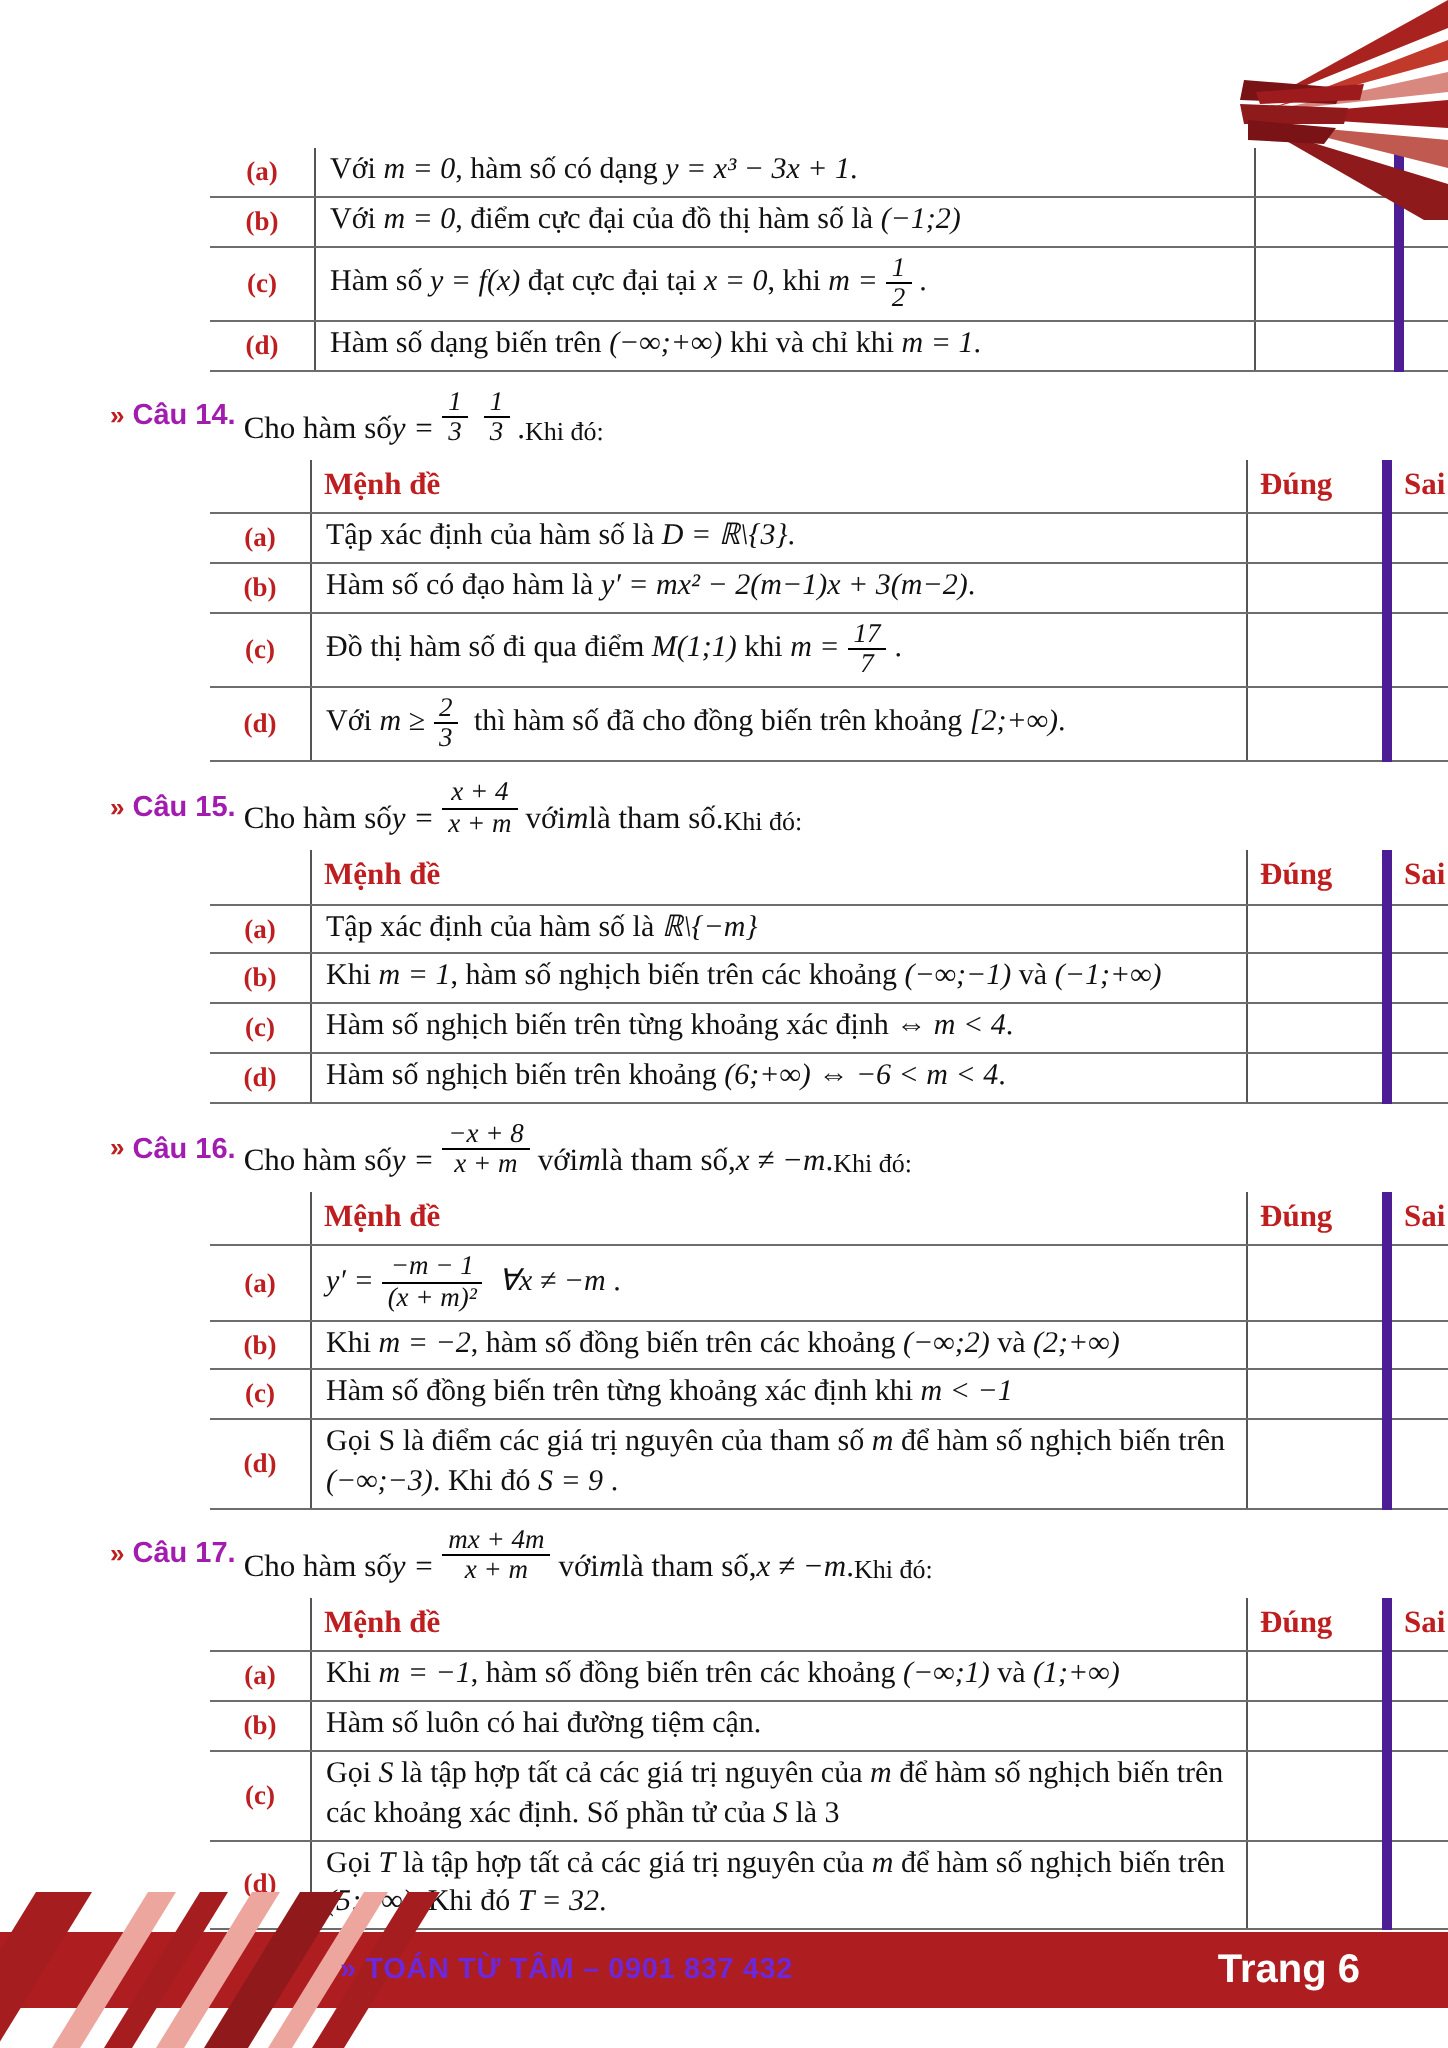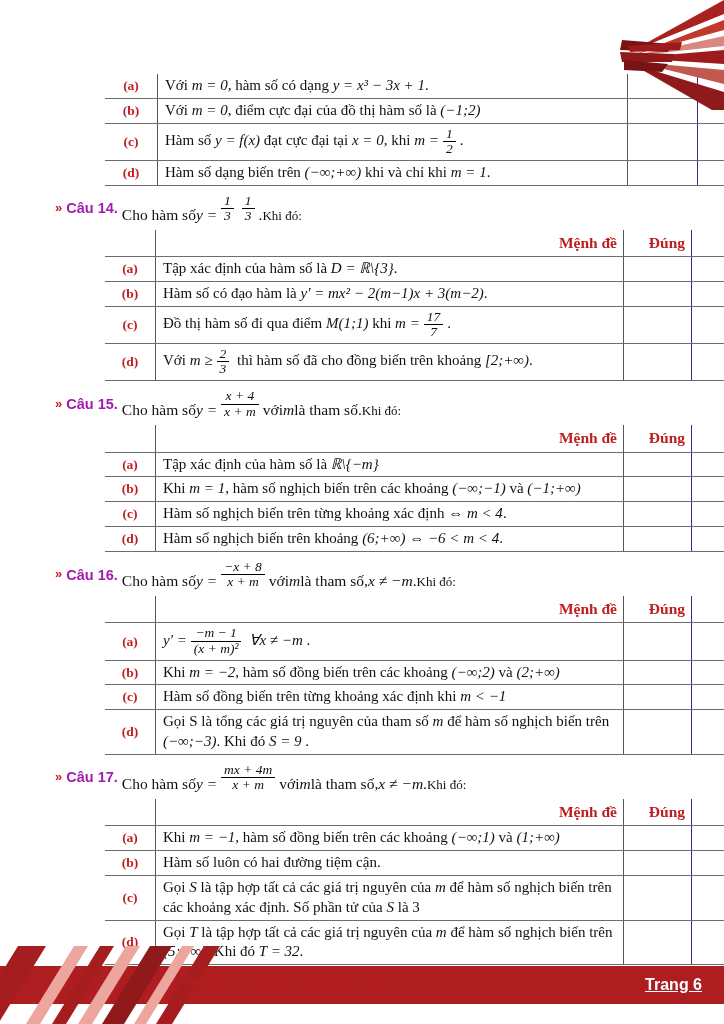"Mệnh đề" tr.hd td { text-align: right -> left }
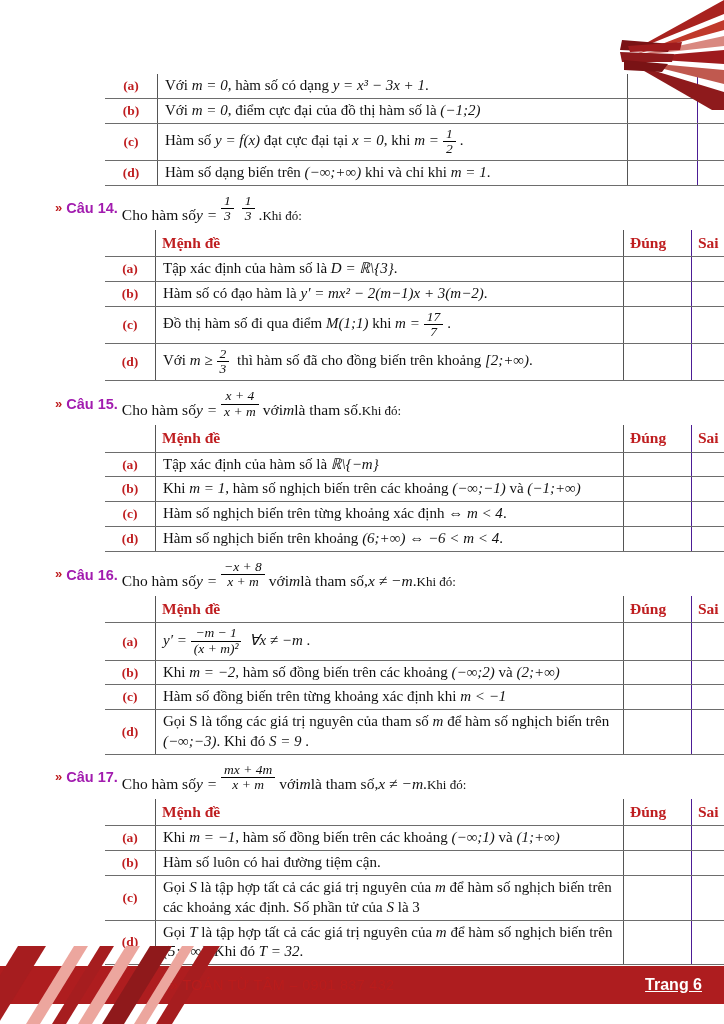"Đúng" td.c3 { border-right: 1px solid #4c1d95 -> 5px solid #4c1d95 }
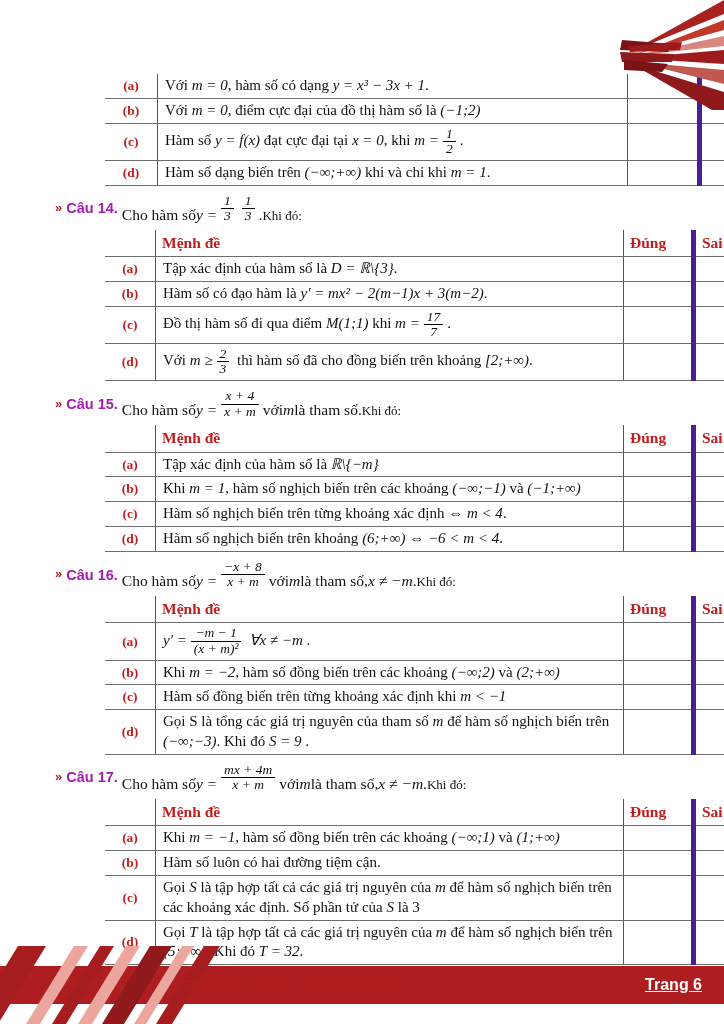"Gọi S là tổng các" span { text: tổng -> điểm }
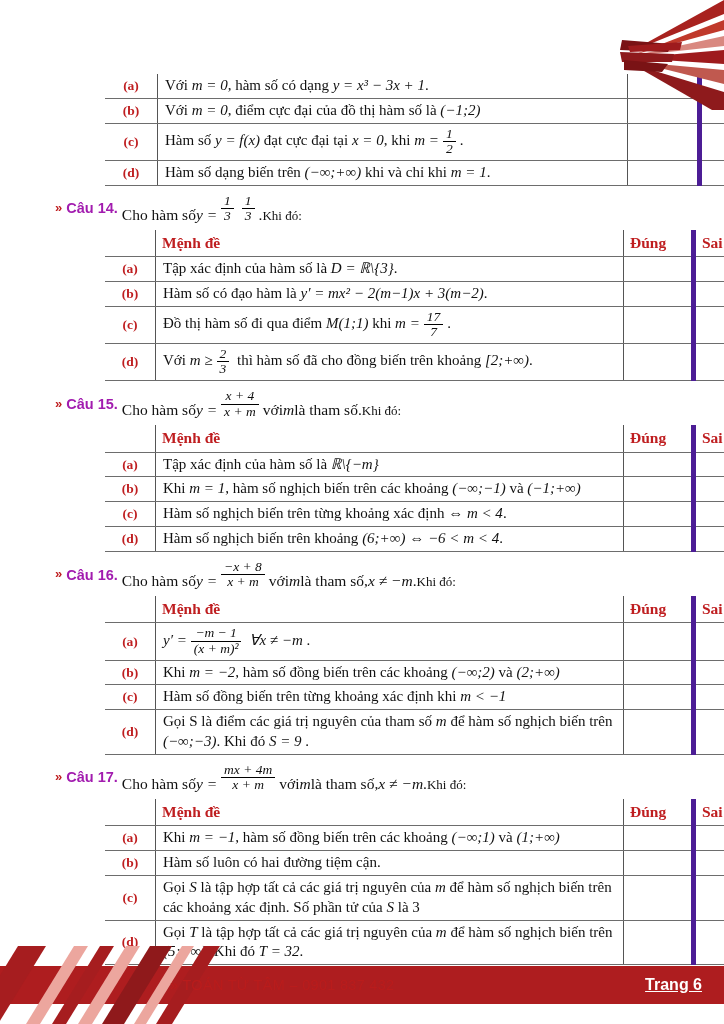"» TOÁN TỪ TÂM –" .ftr-brand { color: #b91c1c -> #6d28d9; font-weight: normal -> bold }
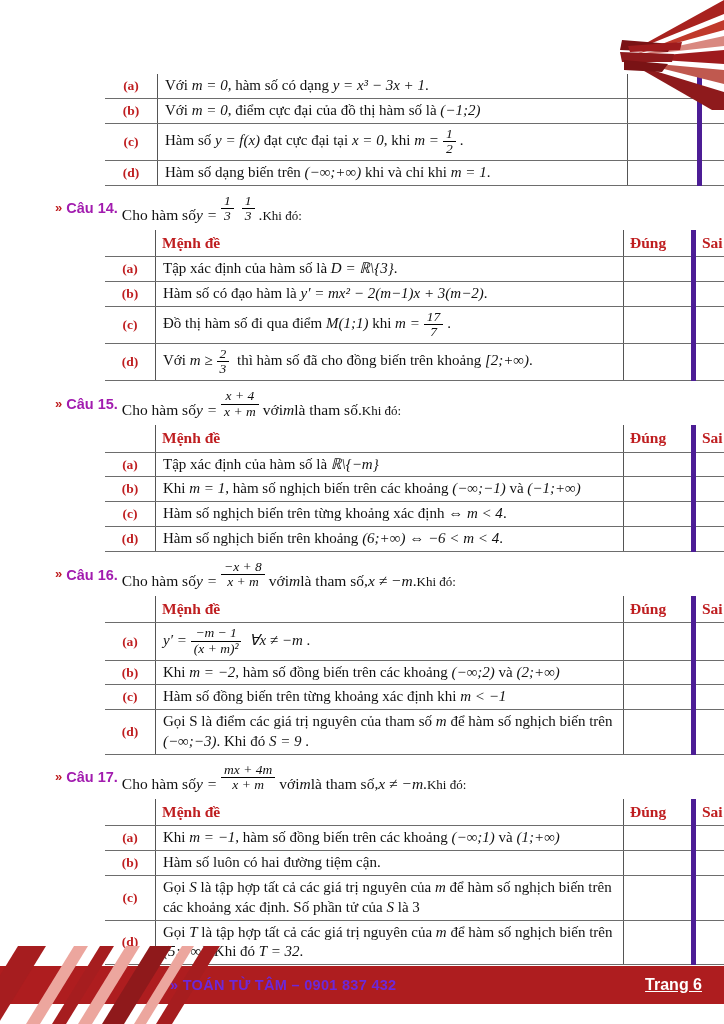"Trang 6" .ftr-page { font-size: 16px -> 20px; right: 22px -> 44px; text-decoration: underline -> none }
